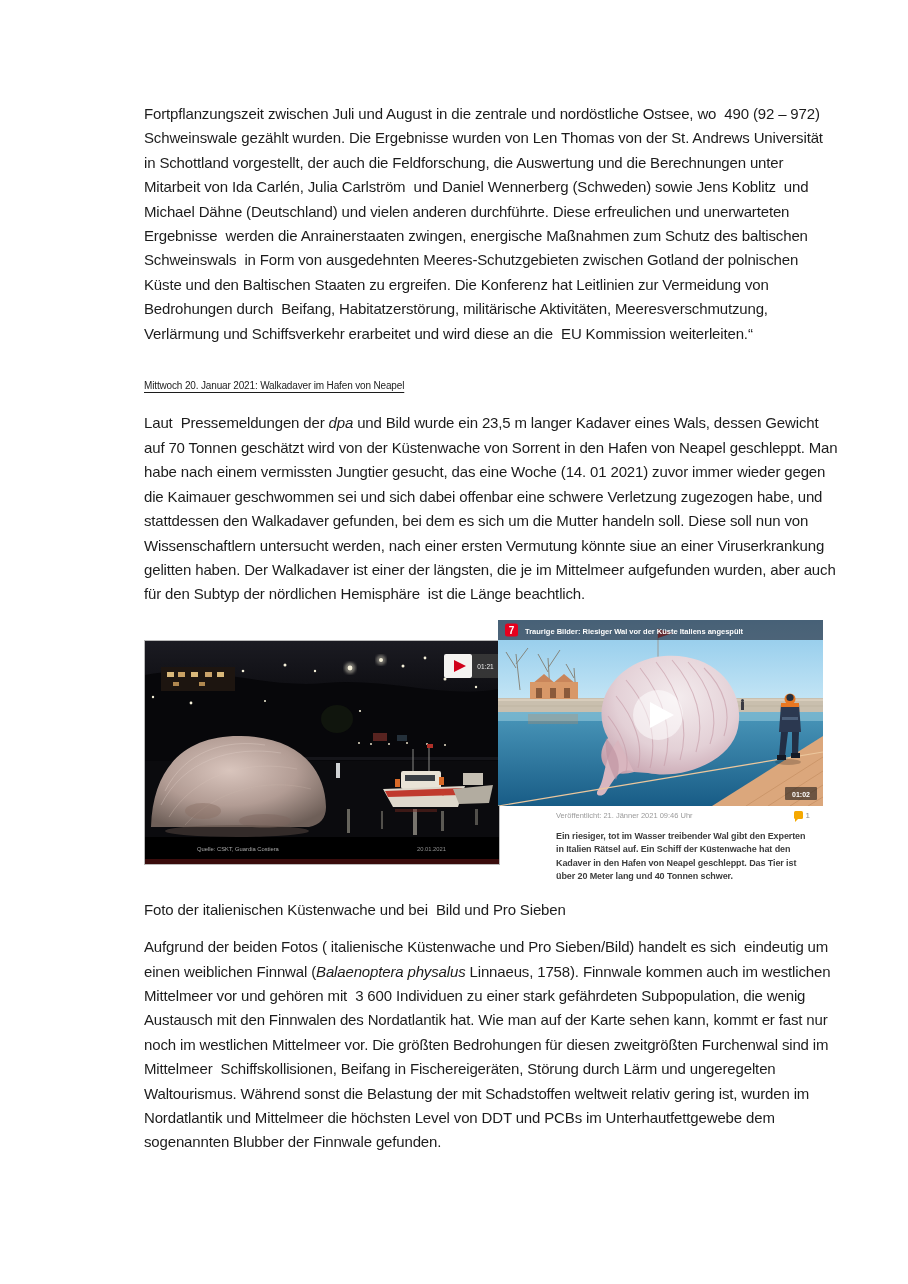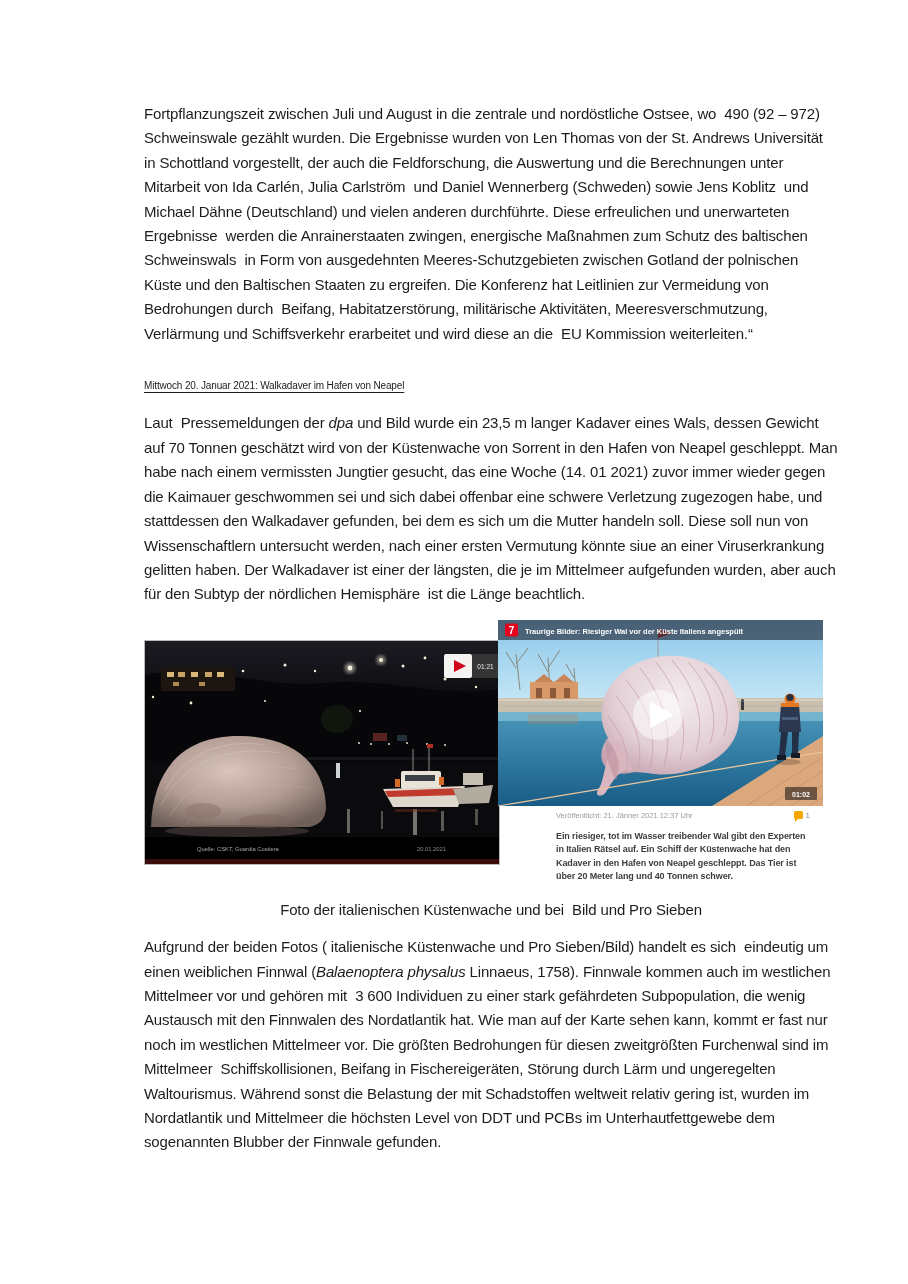"Veröffentlicht: 21. Jänner 2021 12:37" span.p7-published { text: 12:37 -> 09:46 }
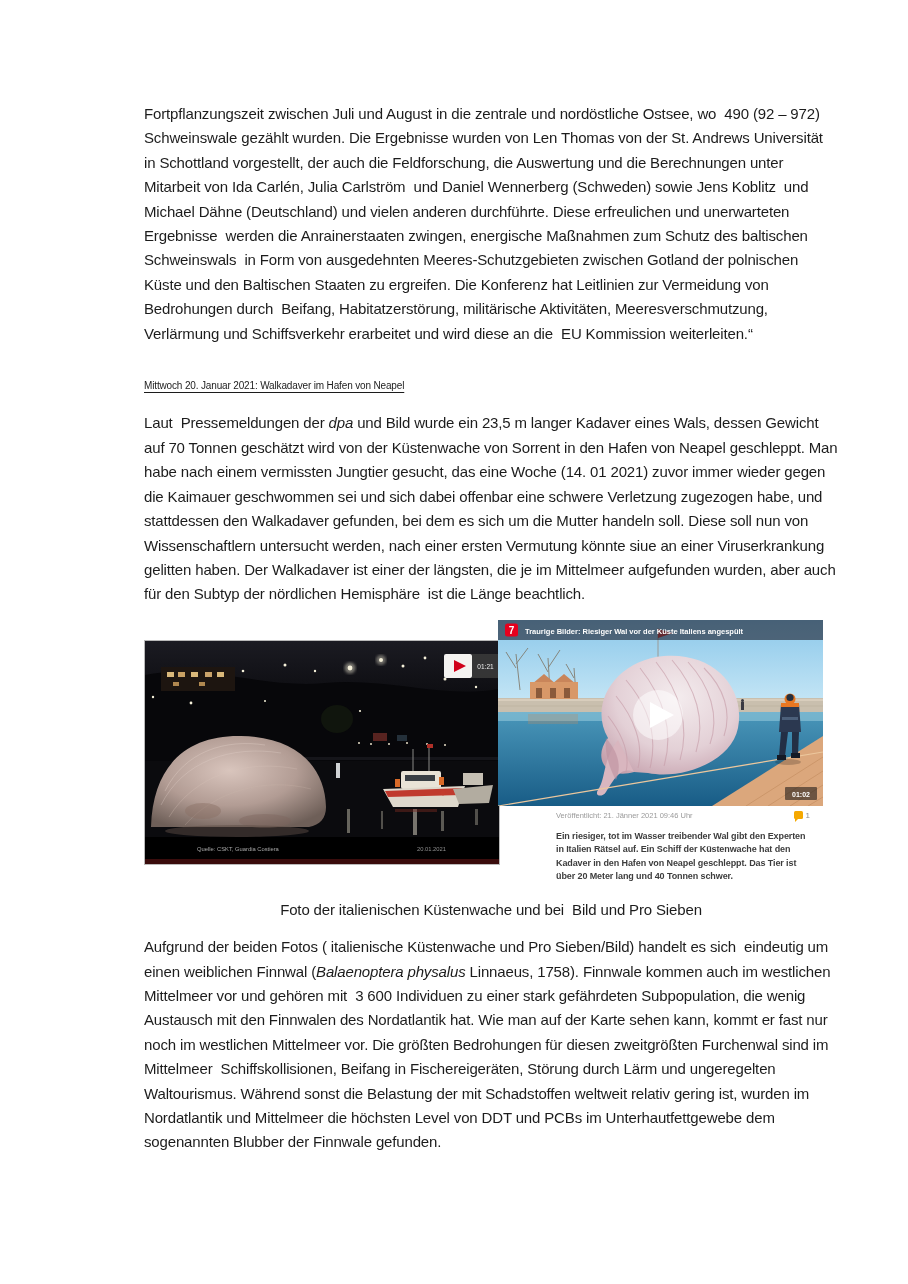"Foto der italienischen Küstenwache und" .photo-caption { text-align: center -> none }
